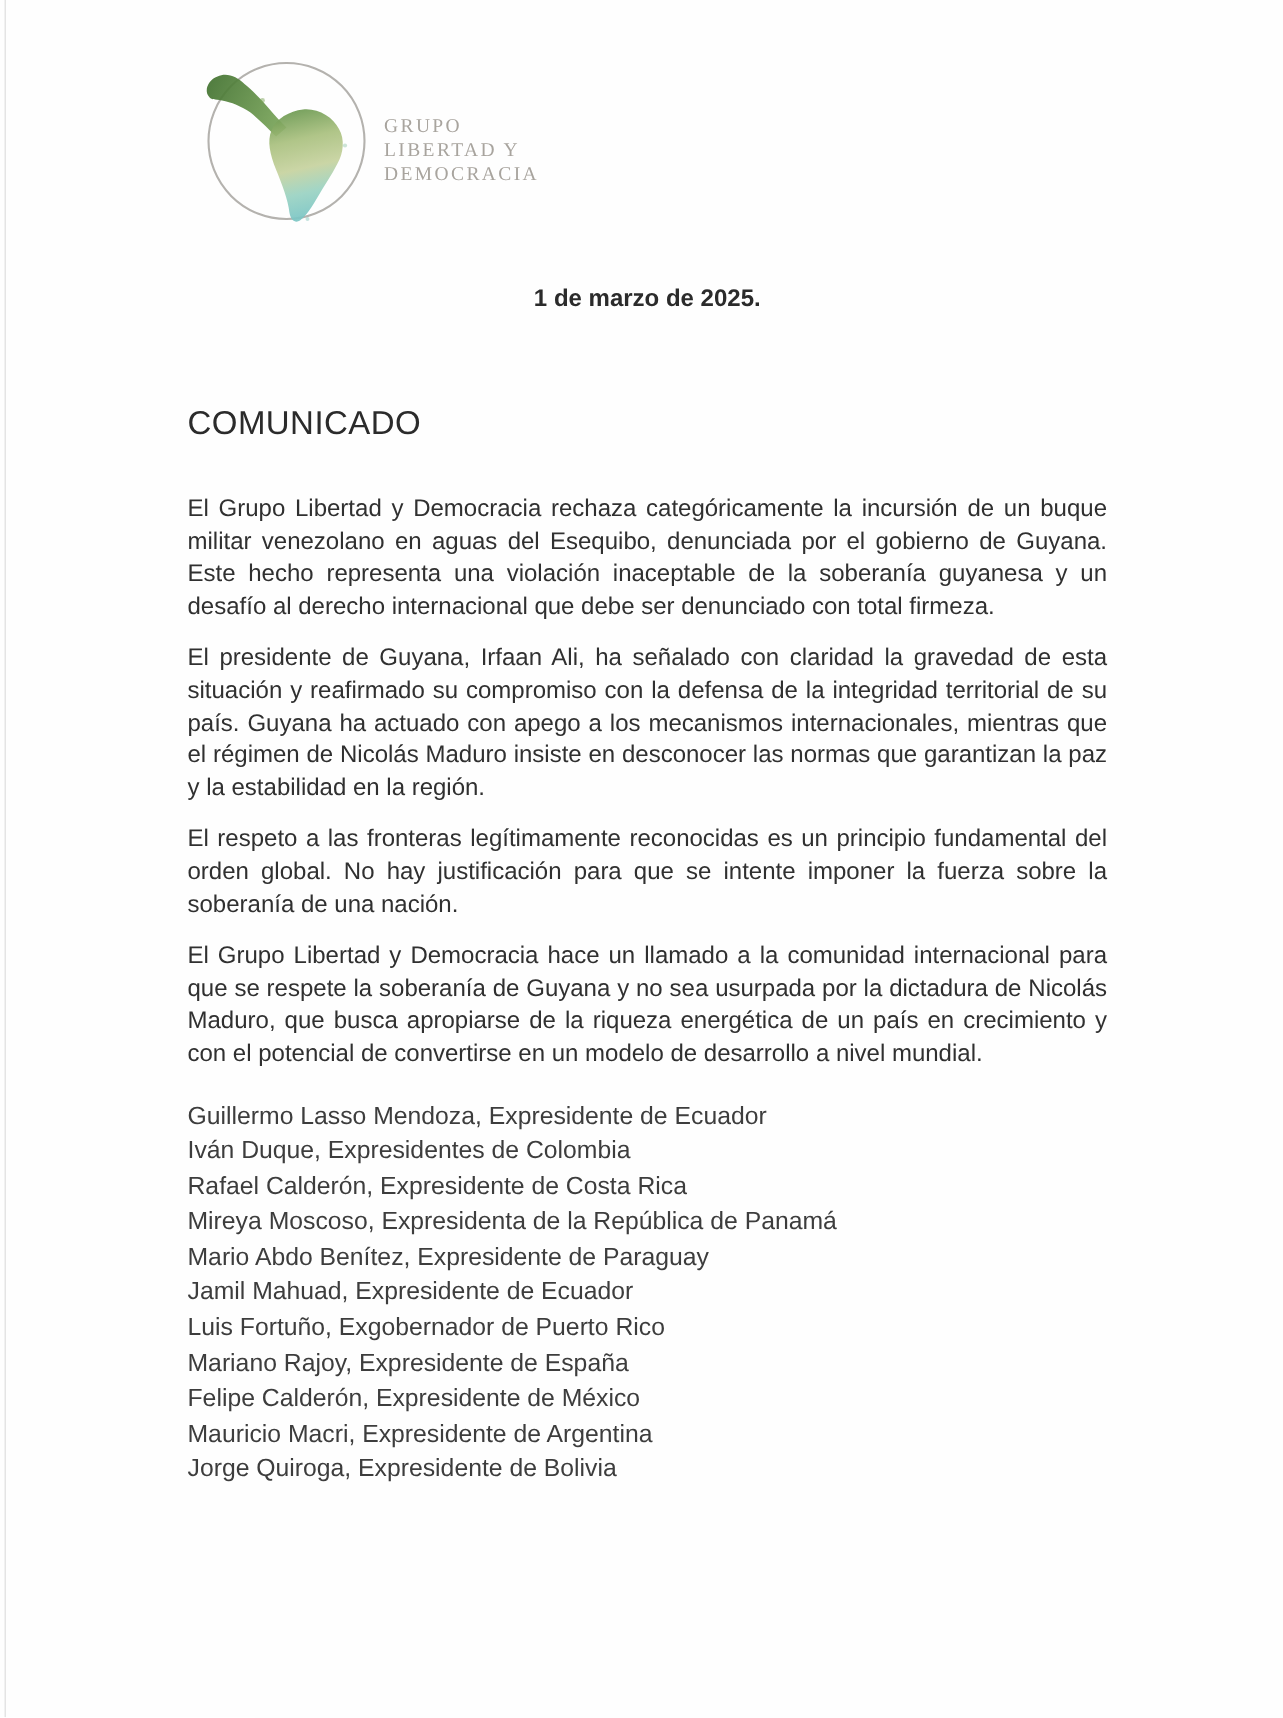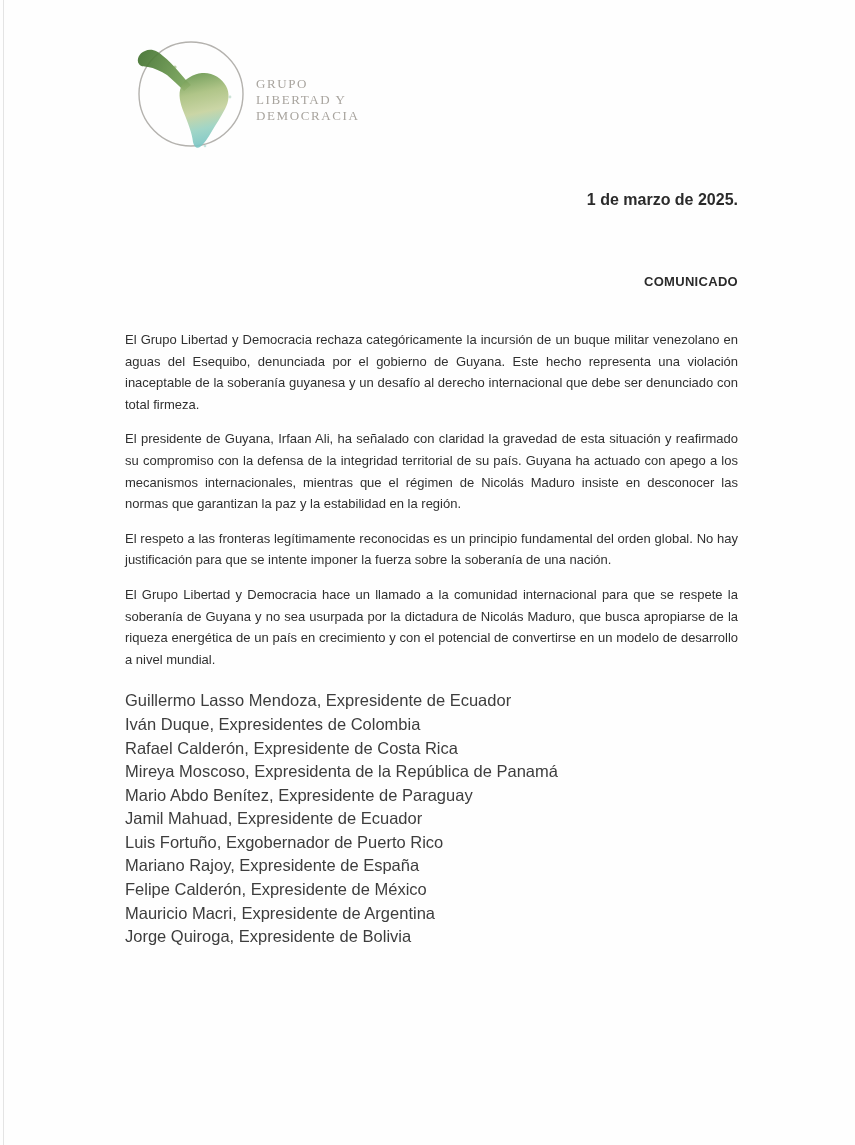"1 de marzo de 2025." .date { text-align: right -> center }
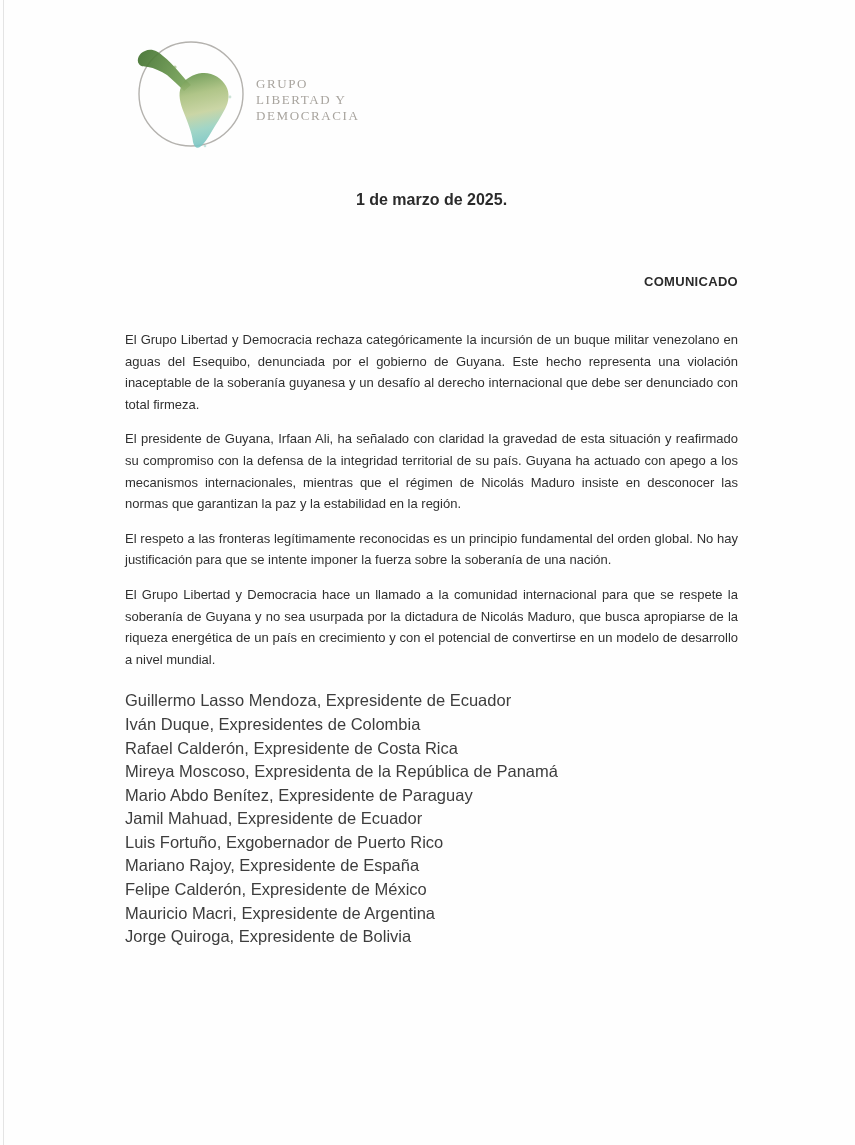"COMUNICADO" .title { font-size: 13px -> 22px; font-weight: bold -> normal; text-align: right -> left }
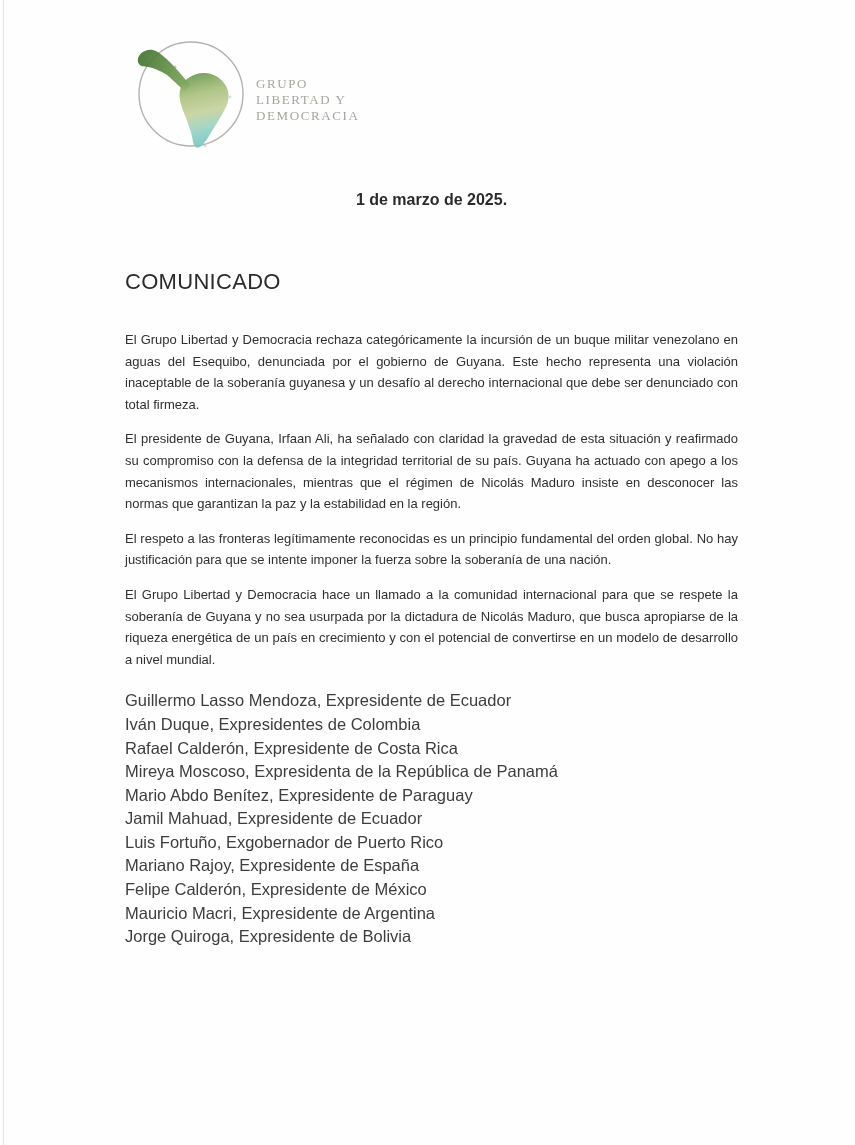"El Grupo Libertad y Democracia" .para { font-size: 13px -> 16px }
